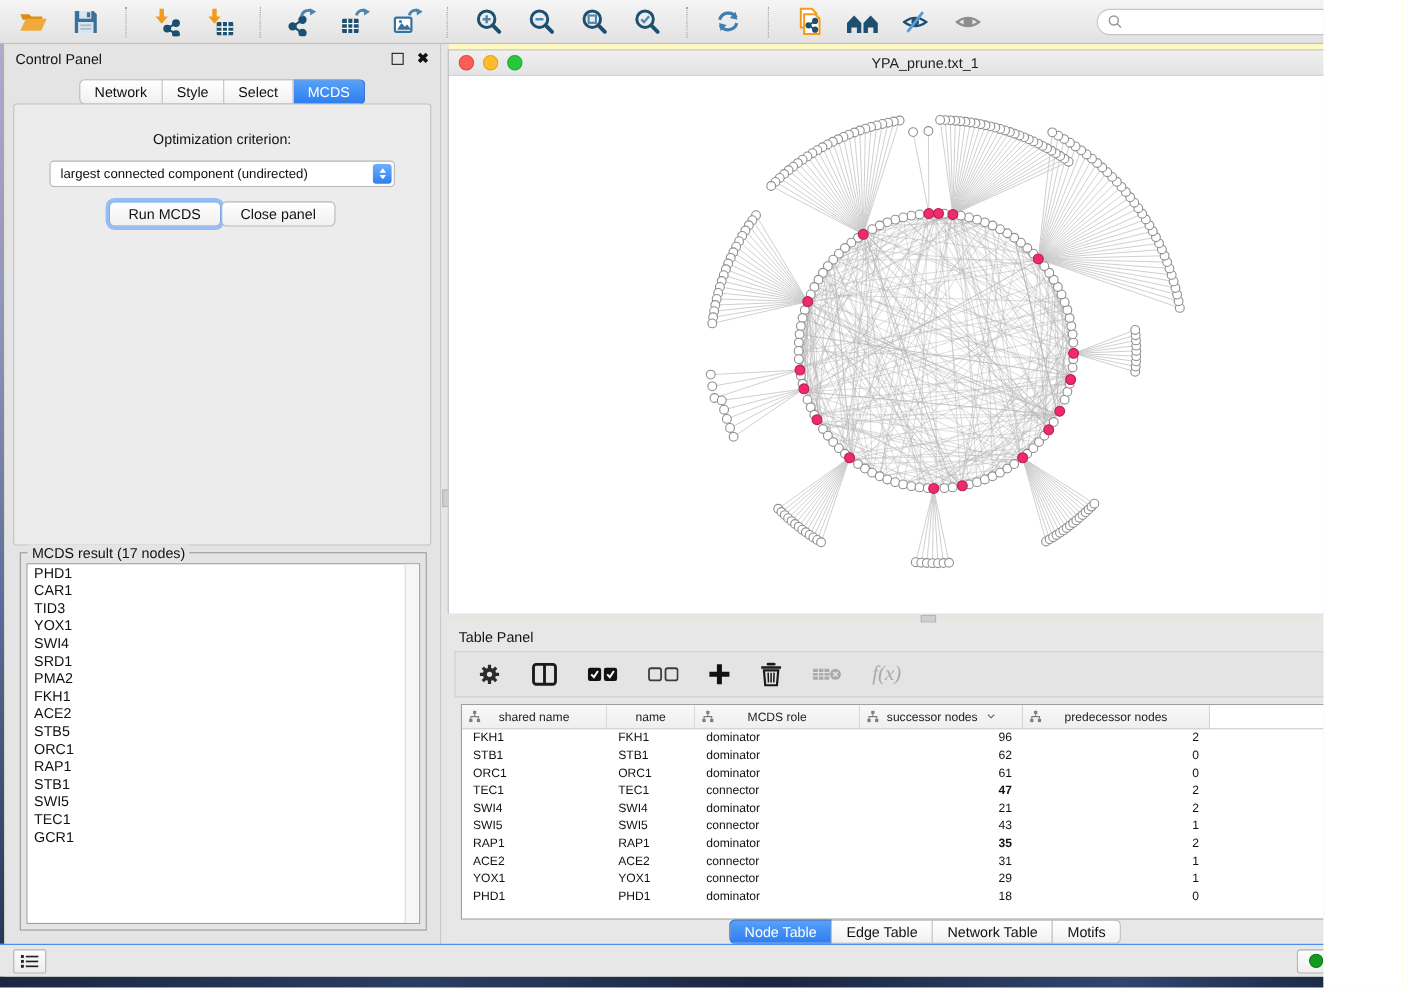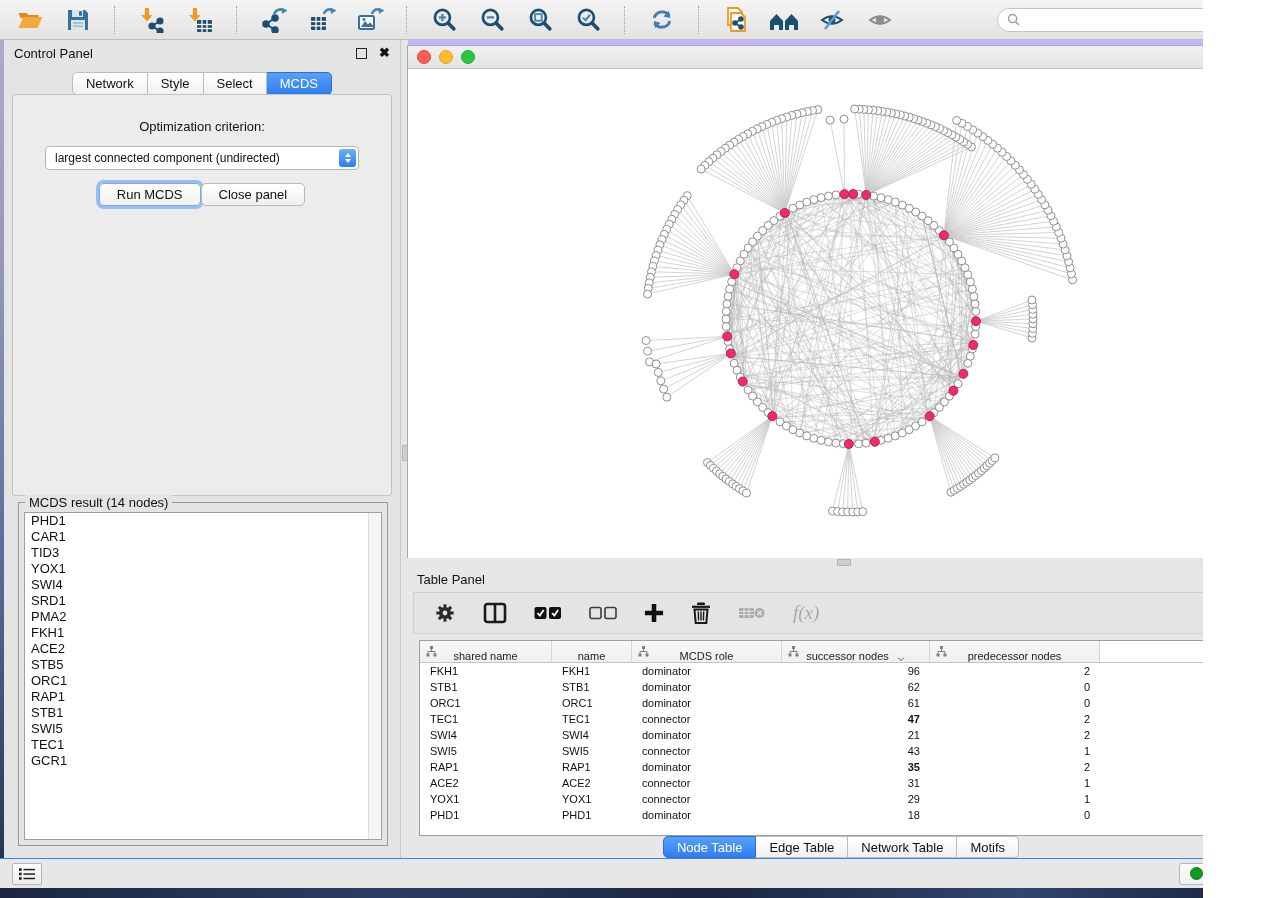"Control Panel" #app { background: #c4b5fd -> #fef9c3 }
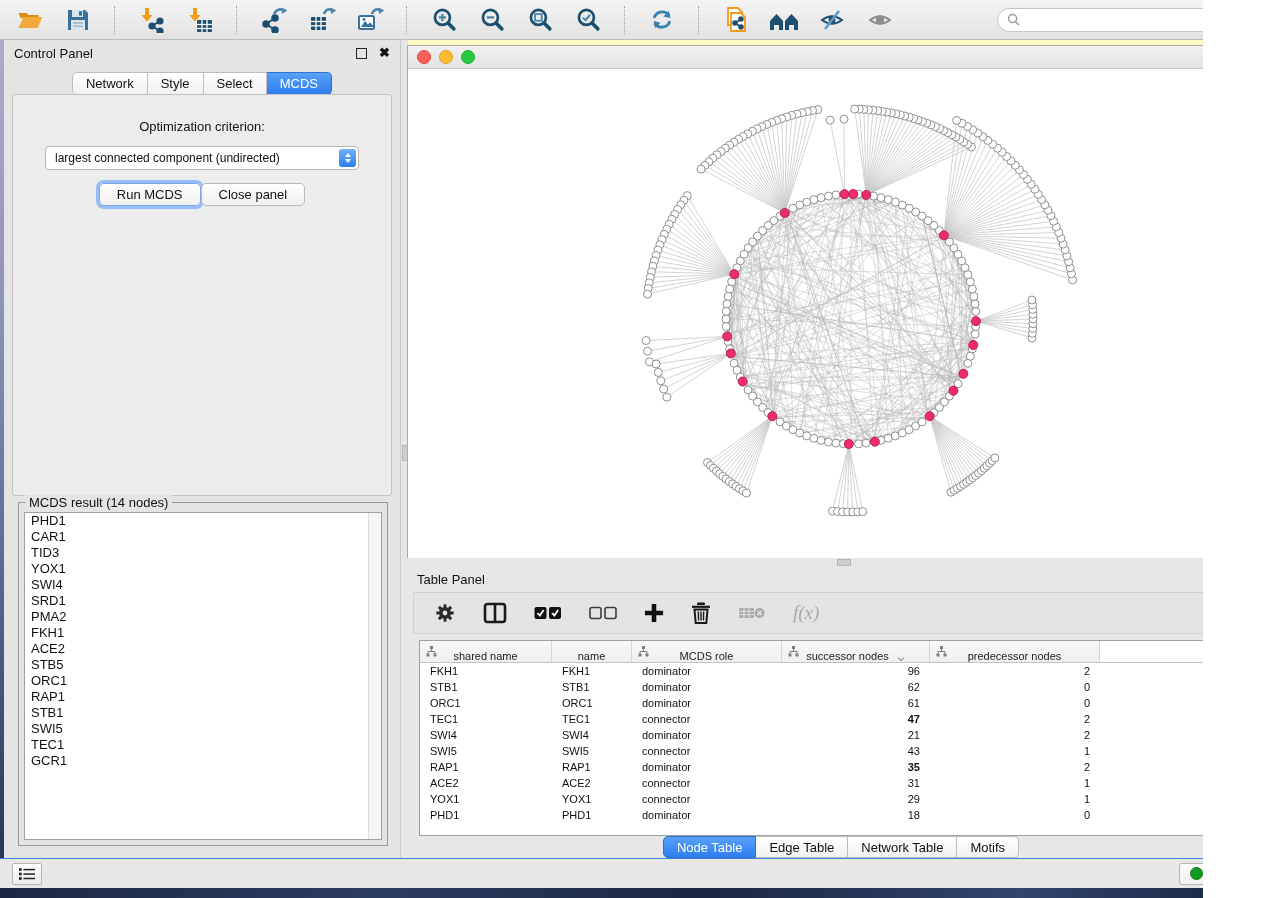"YPA_prune.txt_1" span { html: none -> <span>YPA_prune.txt_1</span> }
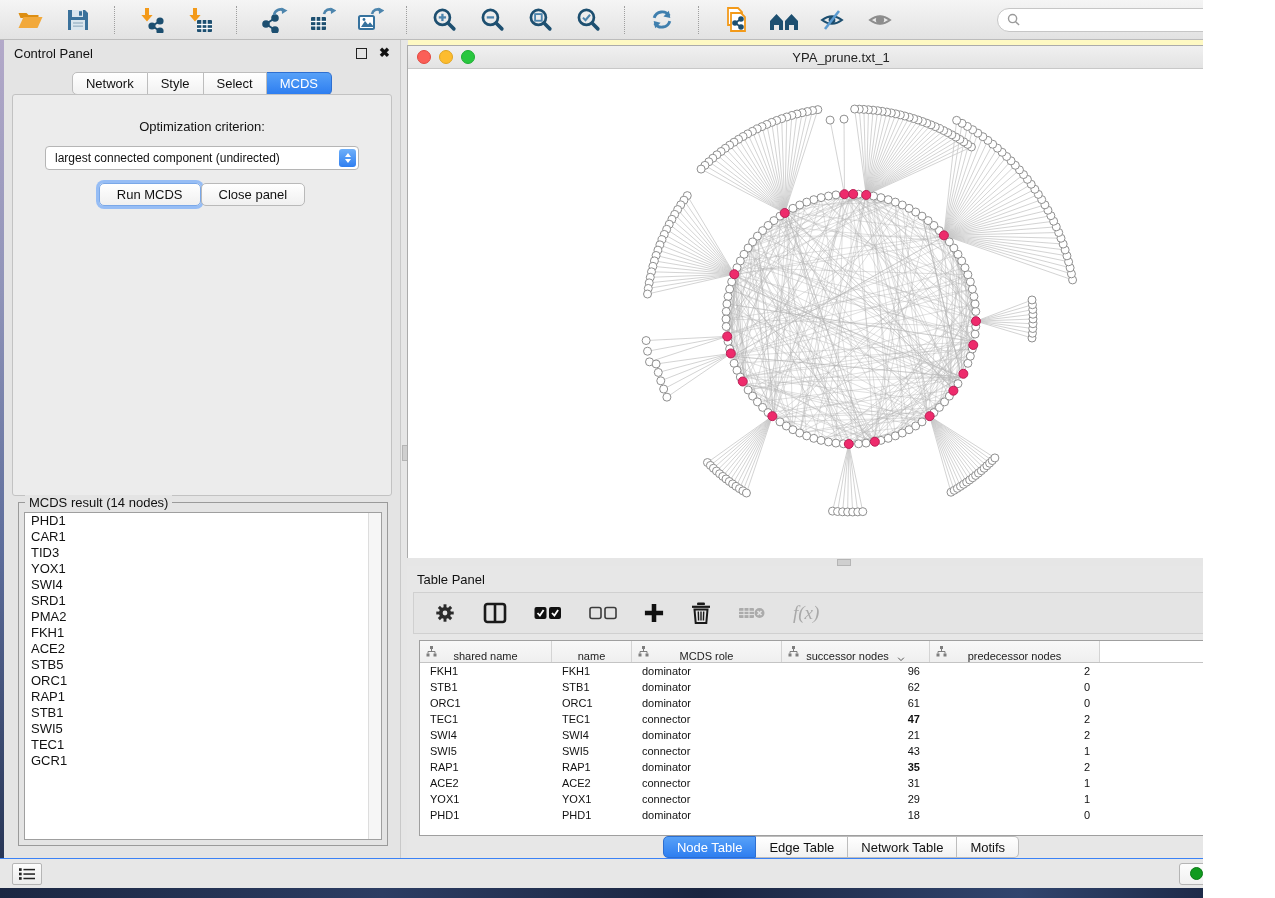"MCDS result (14 nodes)" span { text: 14 -> 17 }
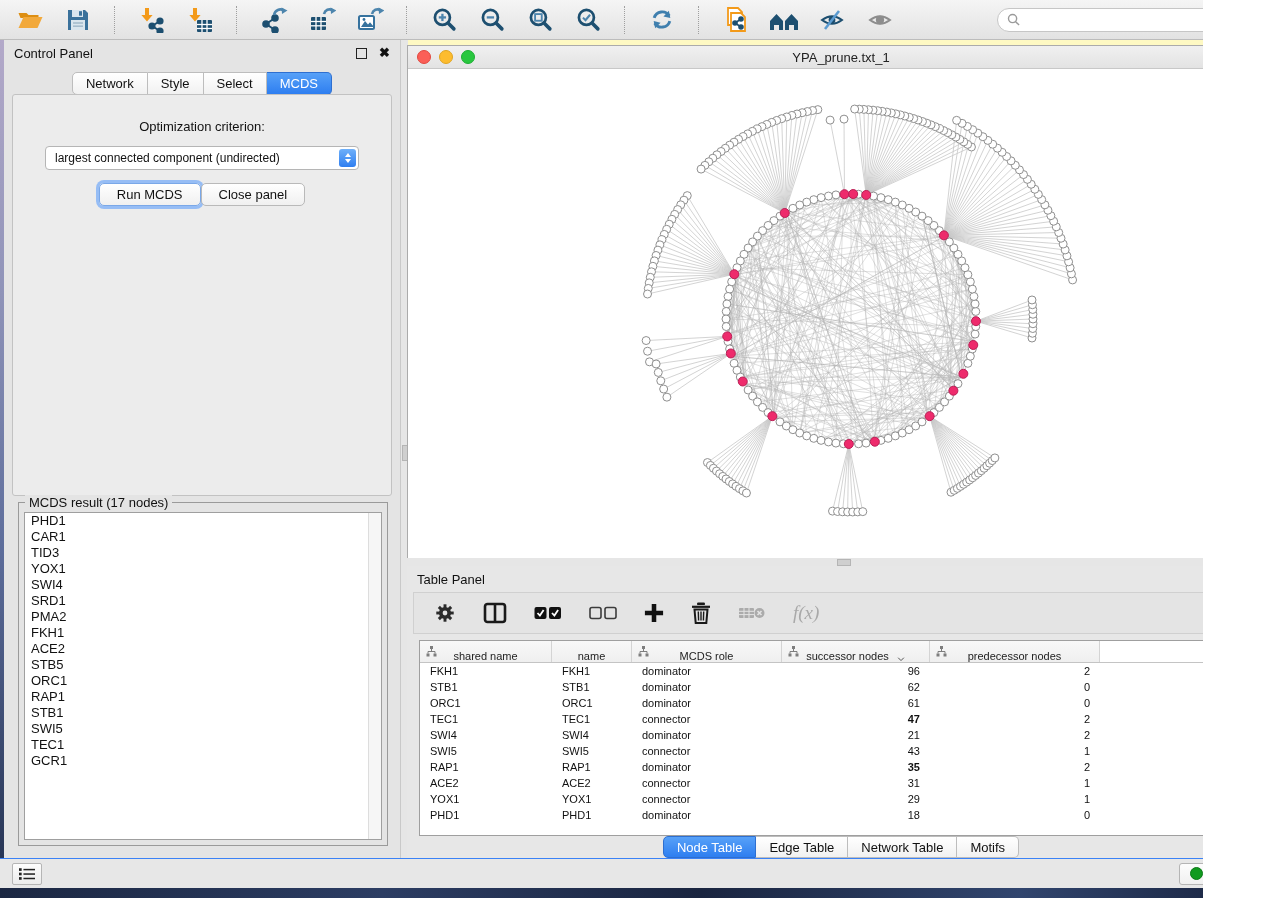"shared name" .th { align-items: flex-end -> center }
